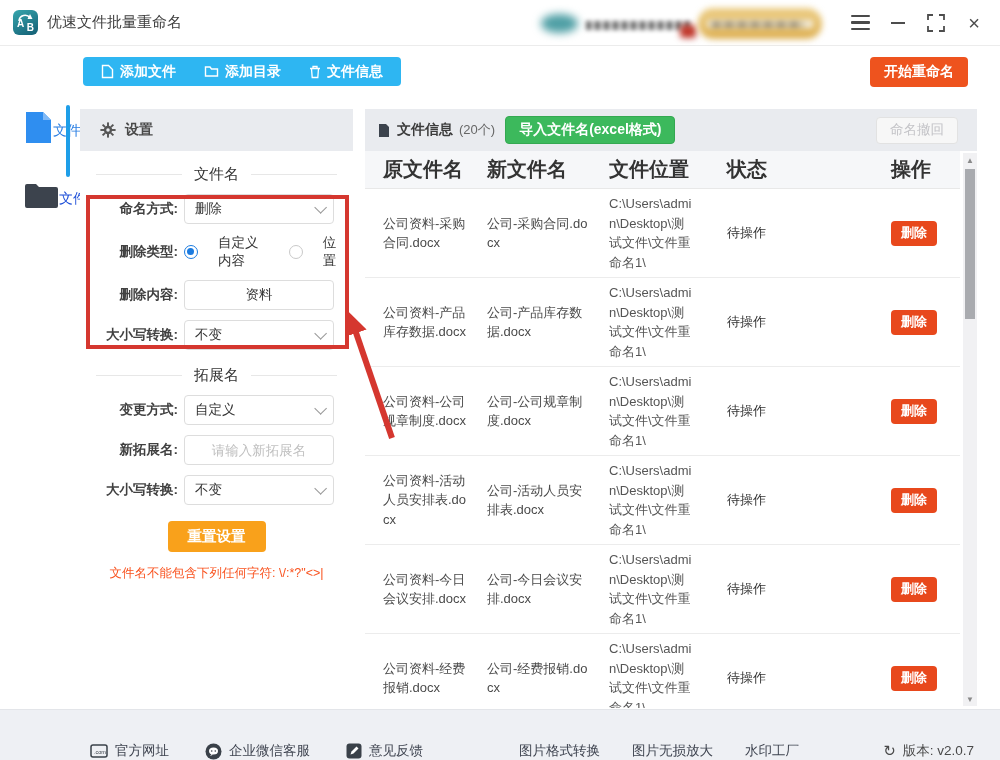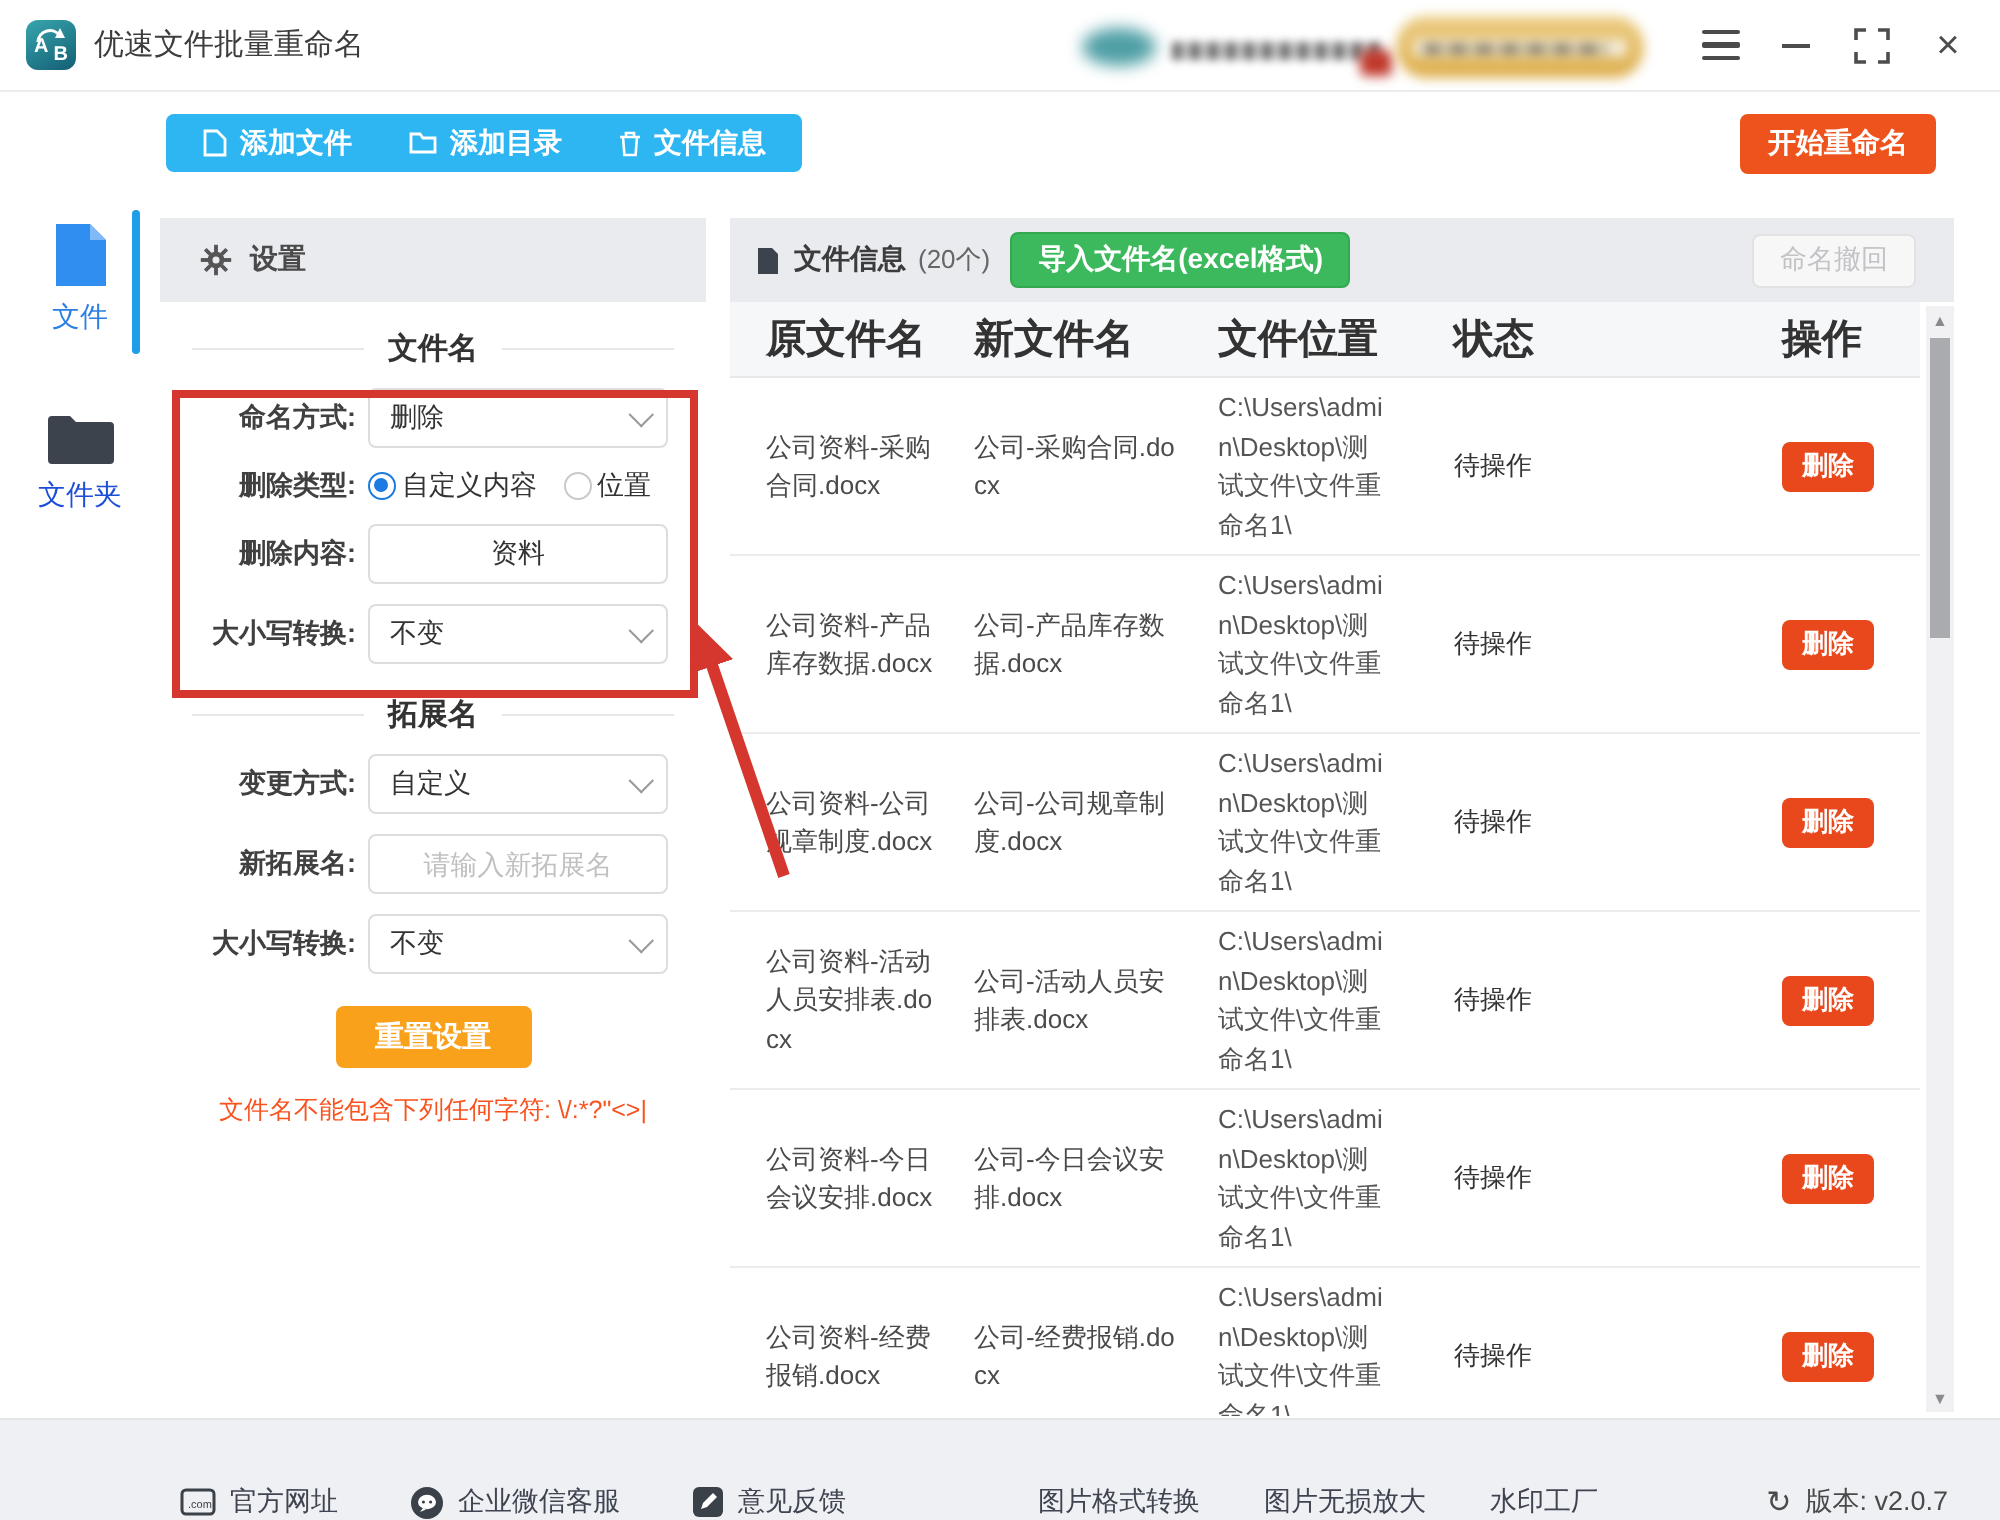"文件" .side-item { flex-direction: column -> row; margin-left: none -> 24px }
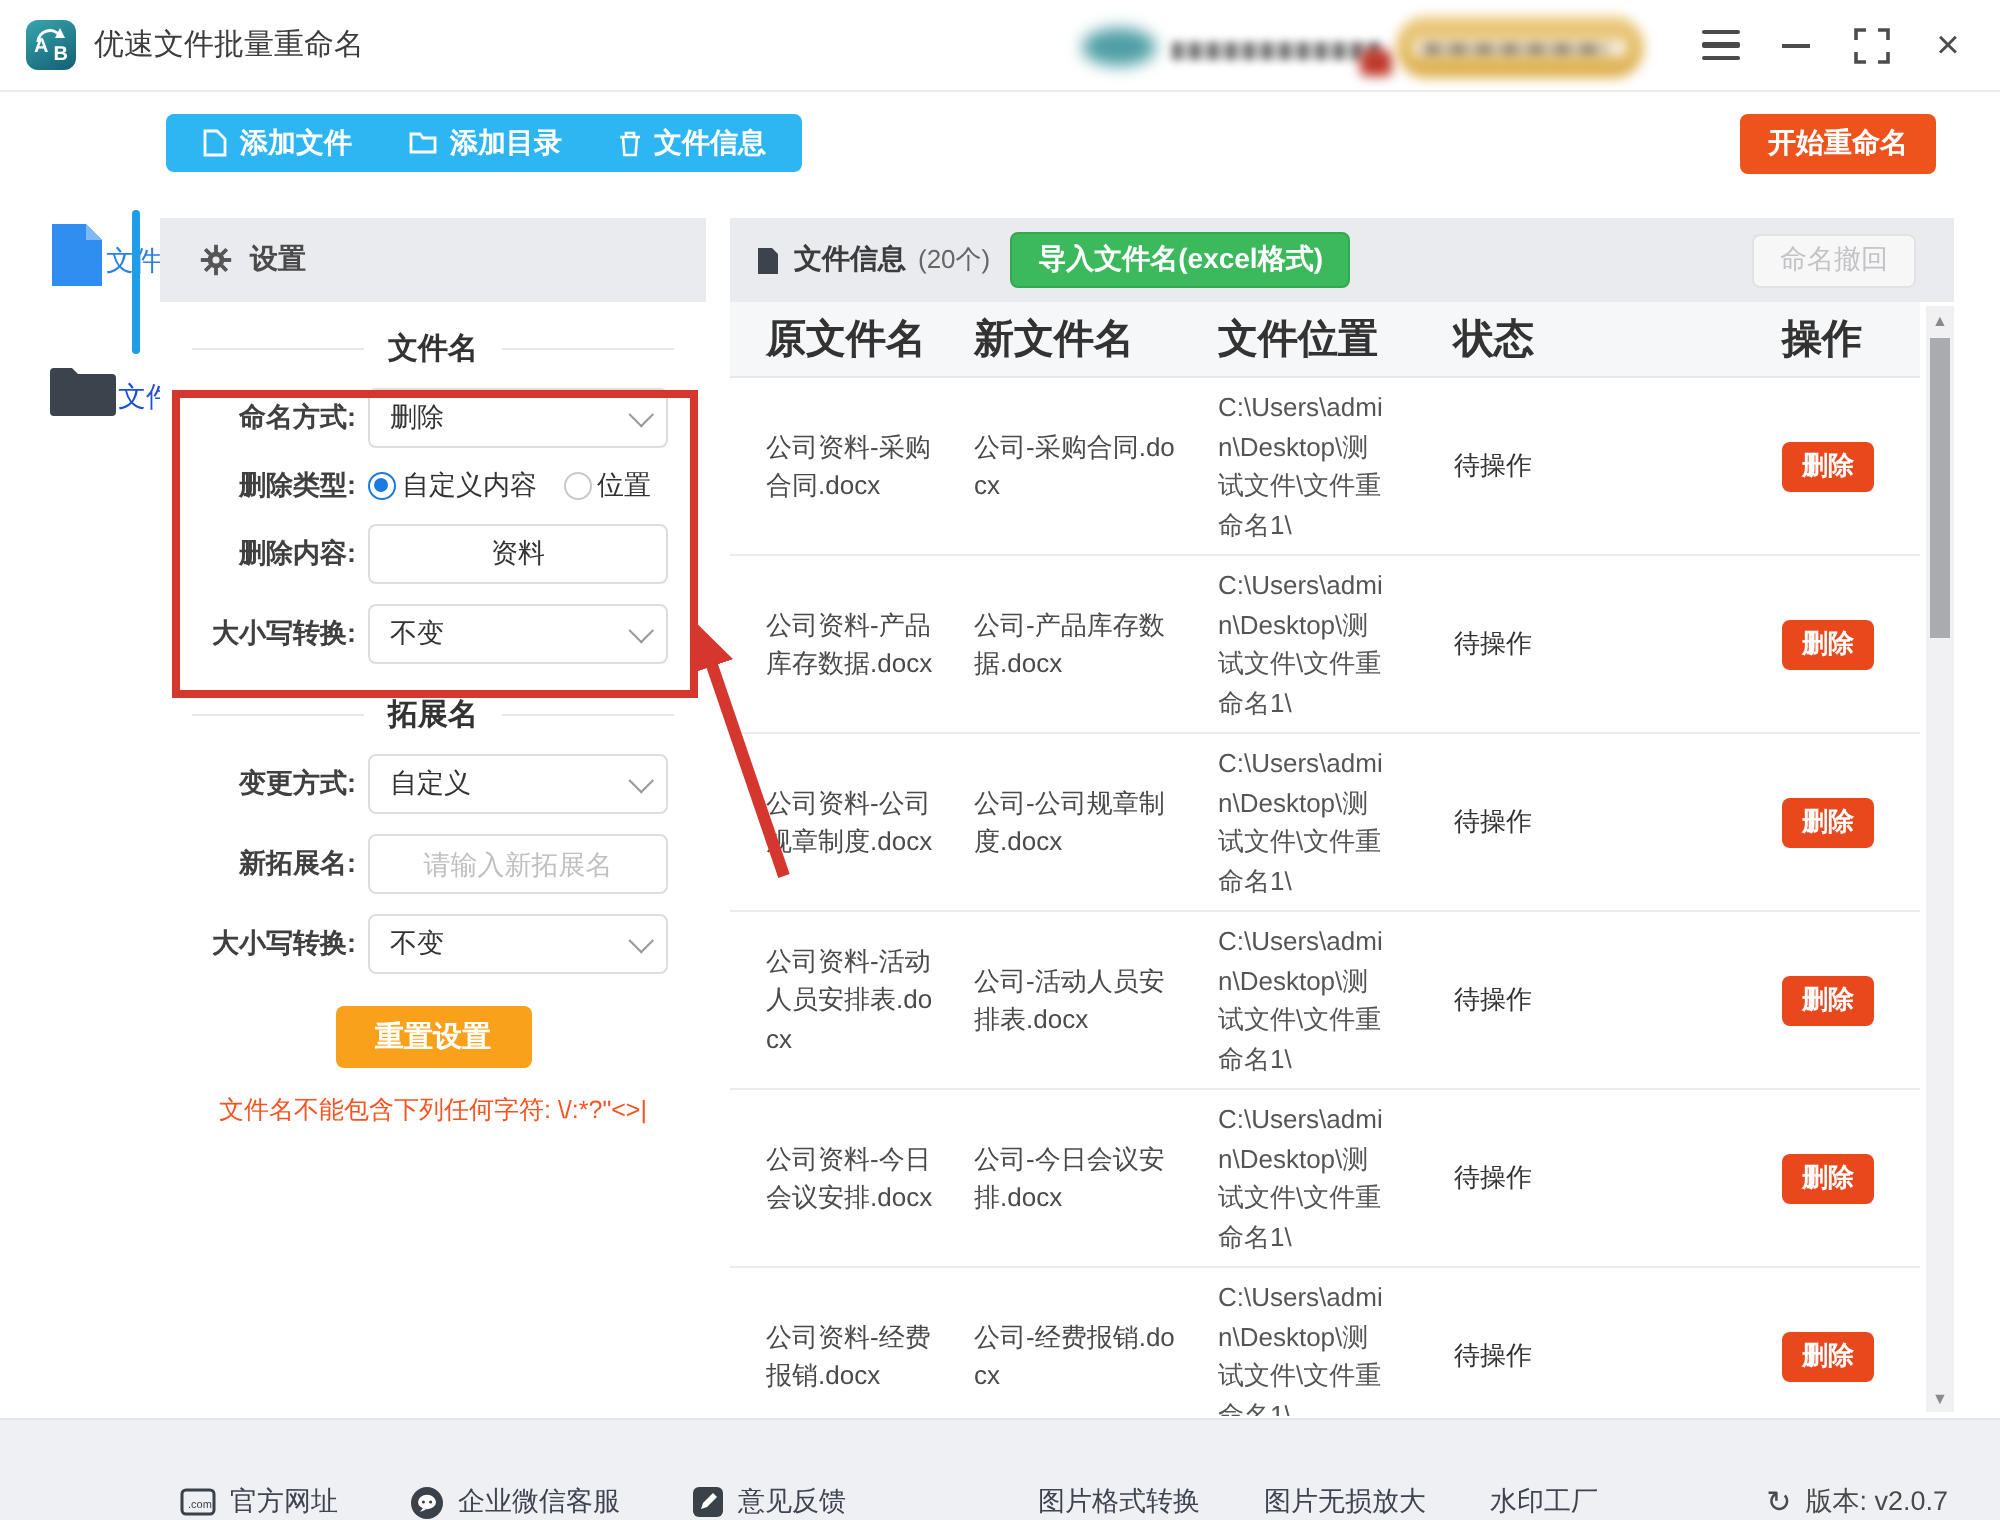"文件名" .sec-title .tx { font-weight: 700 -> 400 }
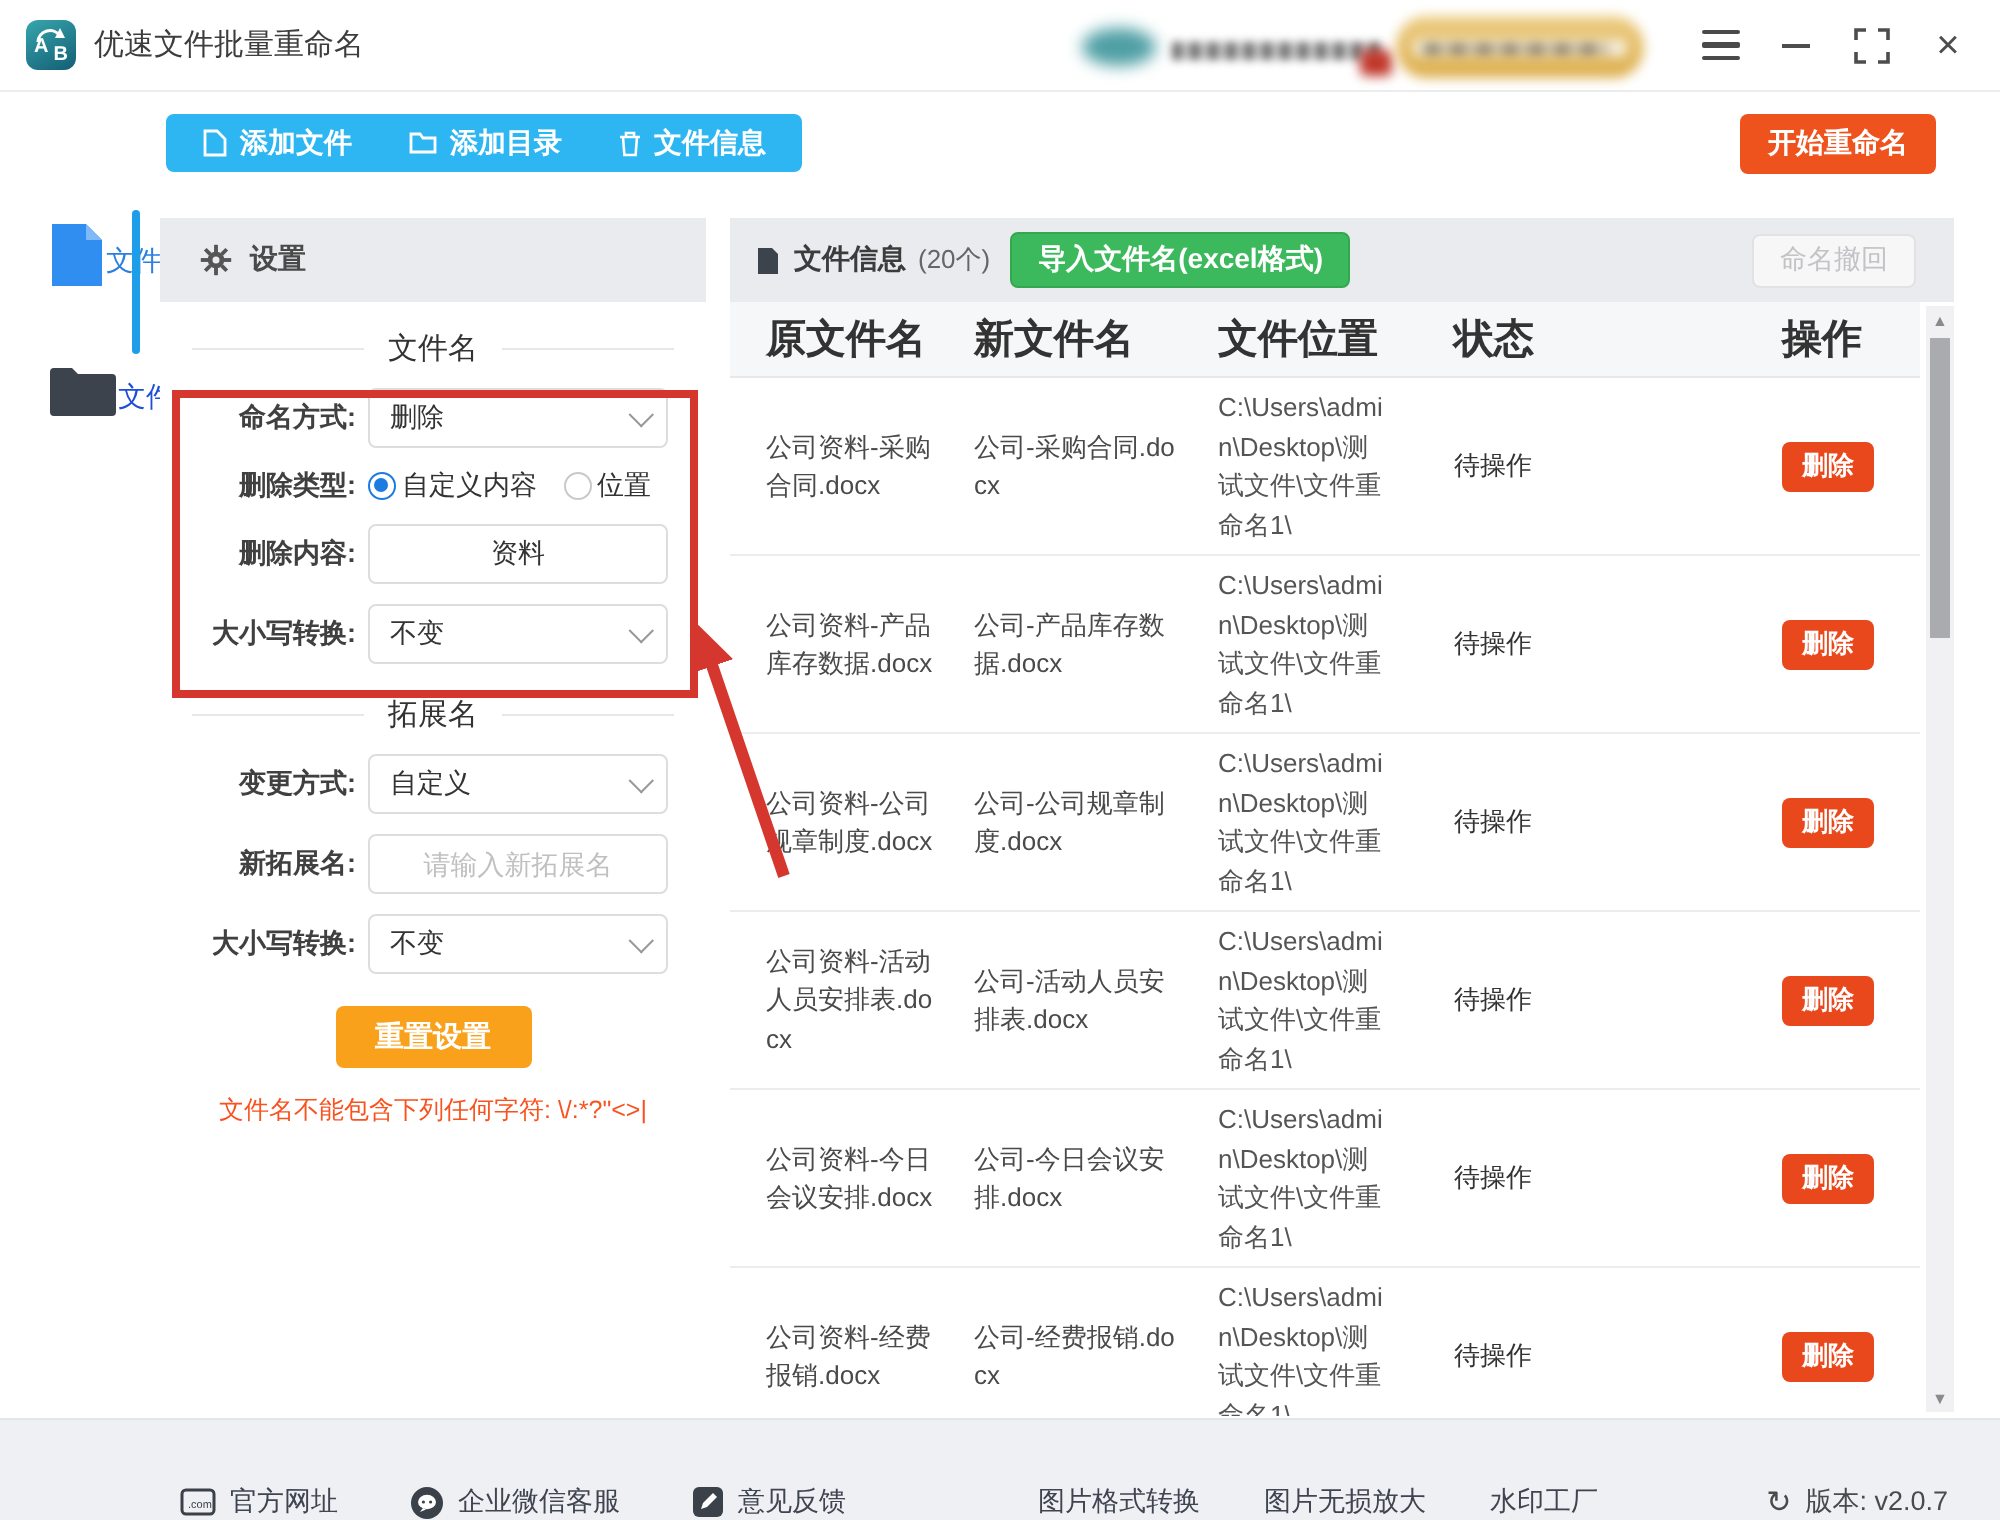"自定义内容" .radio-row { gap: 3px -> 20px }
